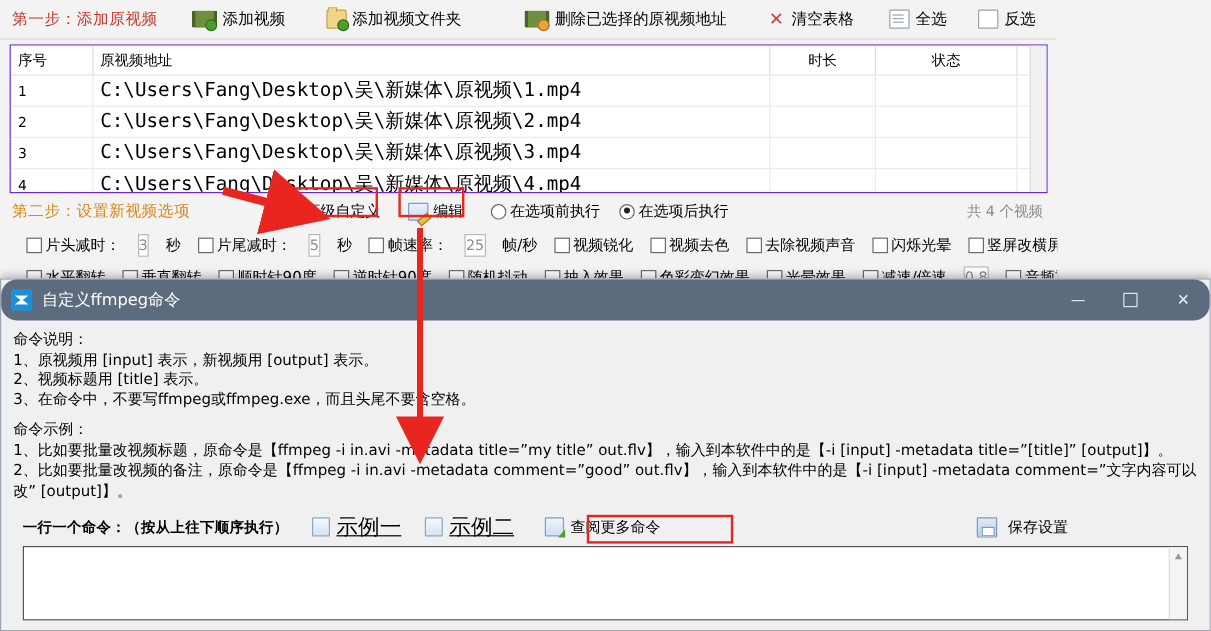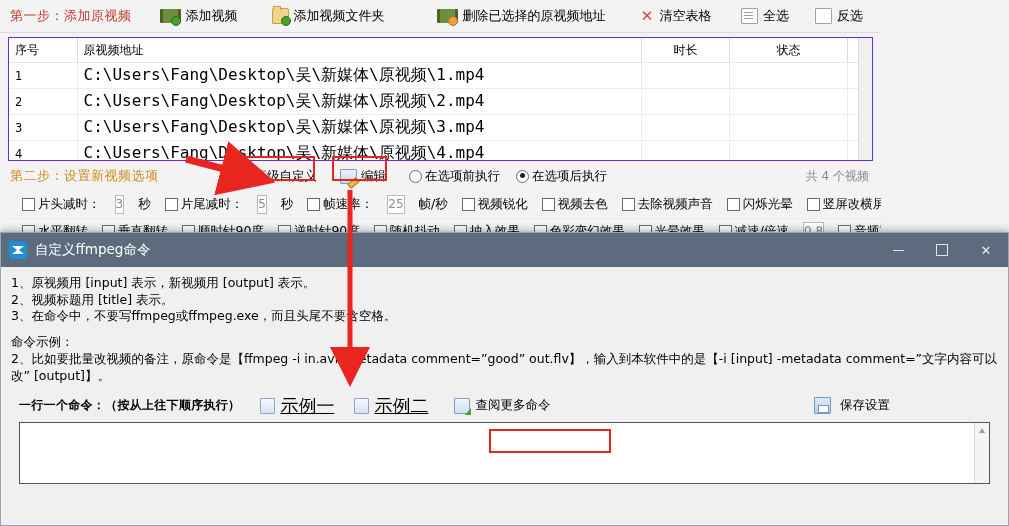"自定义ffmpeg命令" .dlg-title { border-radius: none -> 13px }
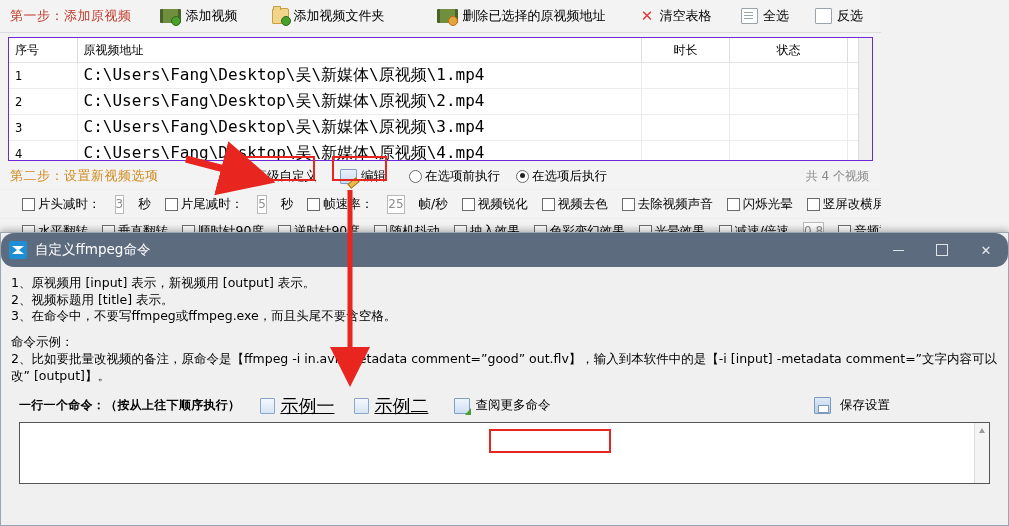"命令说明：" div.desc { html: none -> <div>命令说明：</div> }
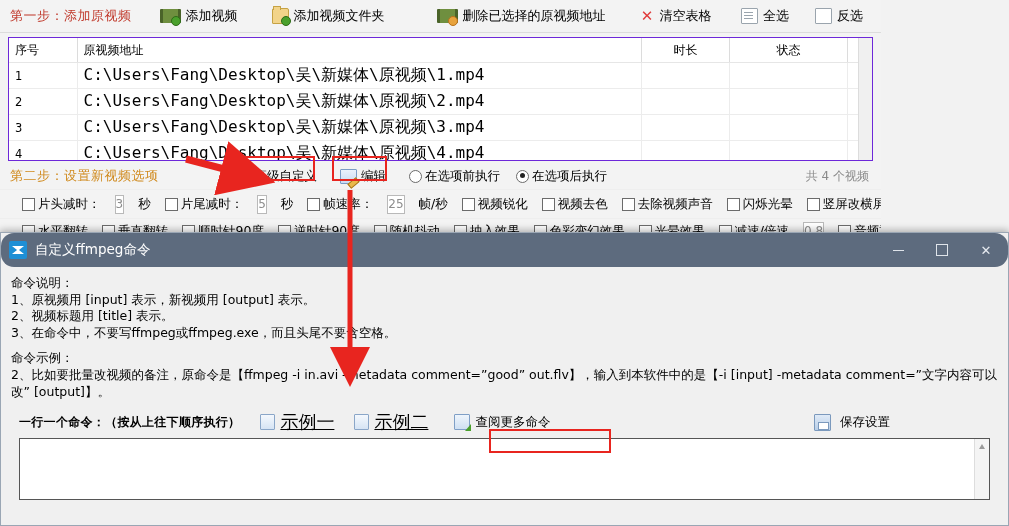"1、比如要批量改视频标题，原命令是【ffmpeg -i in.avi" p { html: none -> <p>1、比如要批量改视频标题，原命令是【ffmpeg -i in.avi -metadata title=”my title” out.flv】，输入到本软件中的是【-i [input] -metadata title=”[title]” [output]】。</p> }
